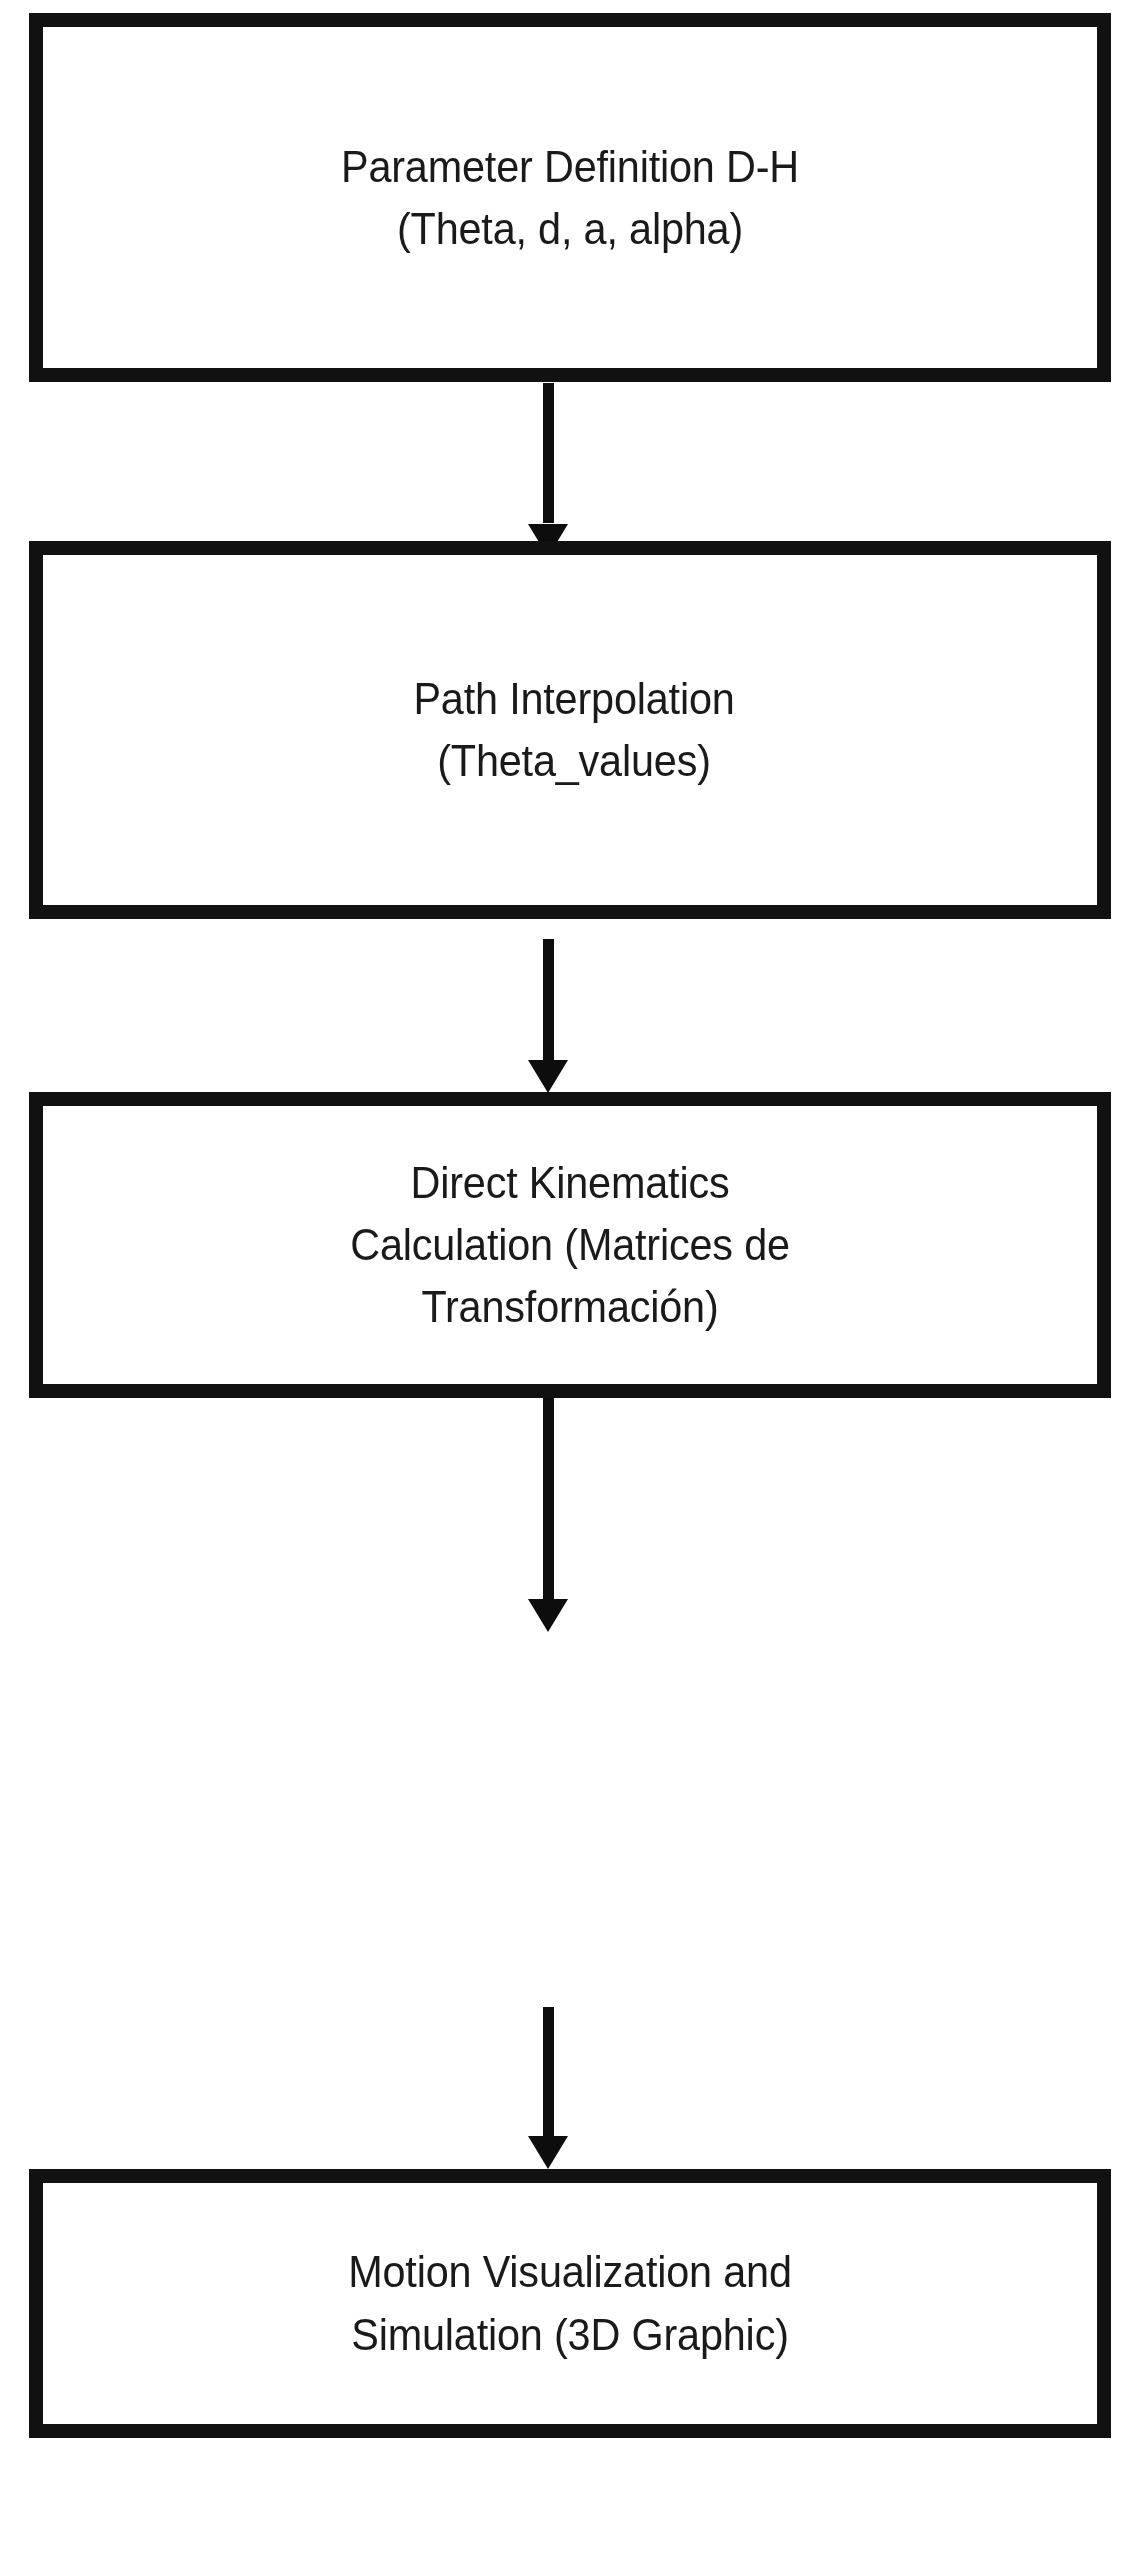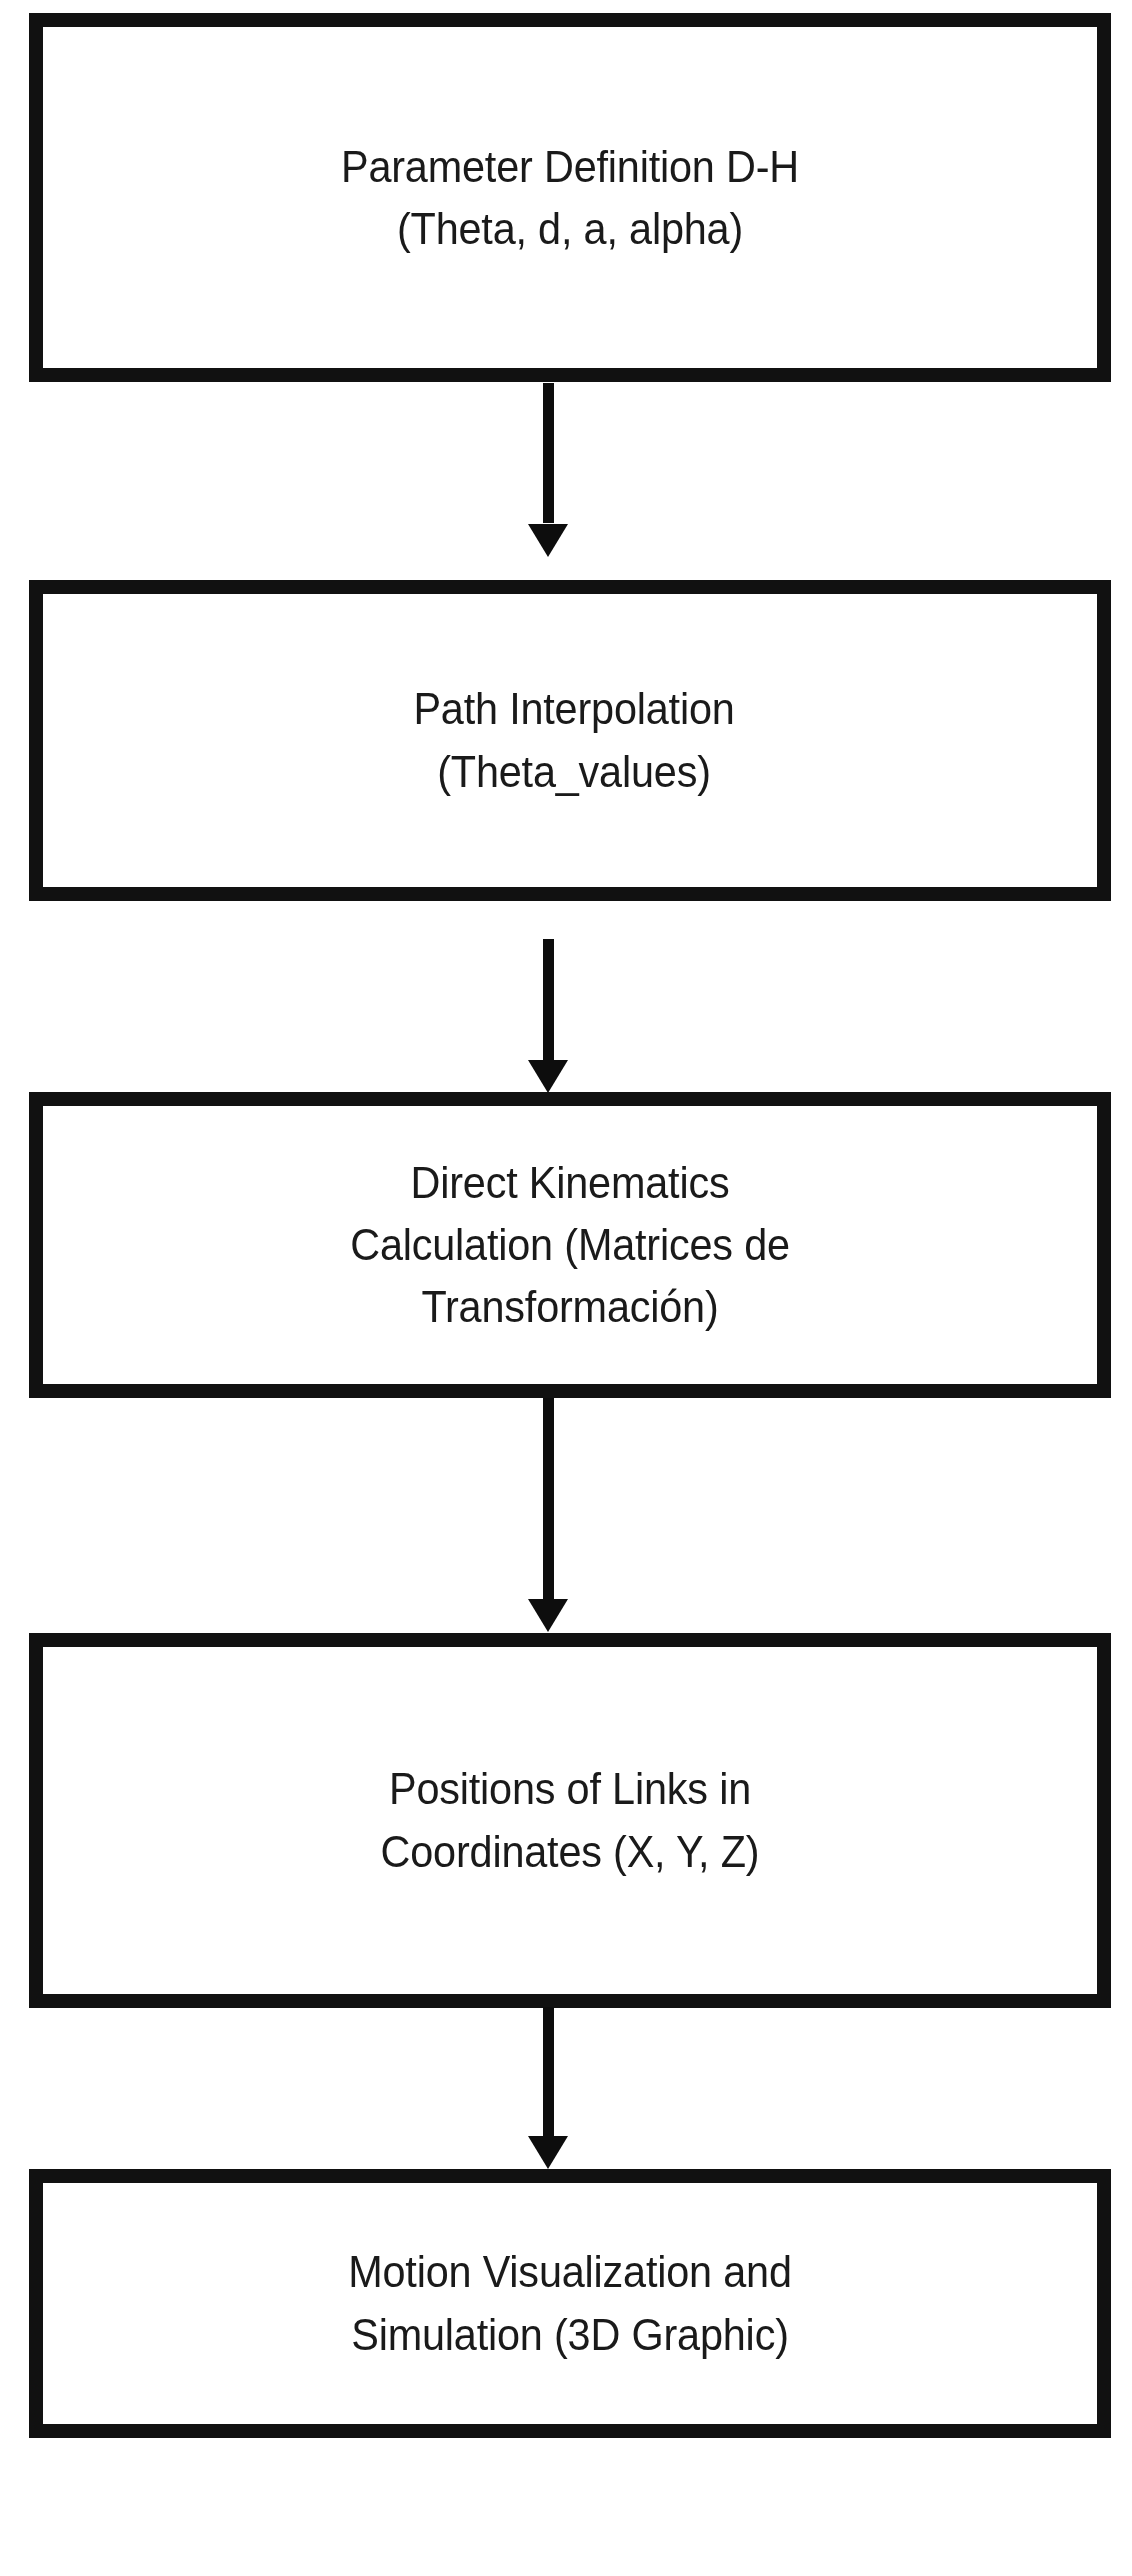"Path Interpolation" #node-2 { height: 321px -> 378px; top: 580px -> 541px }
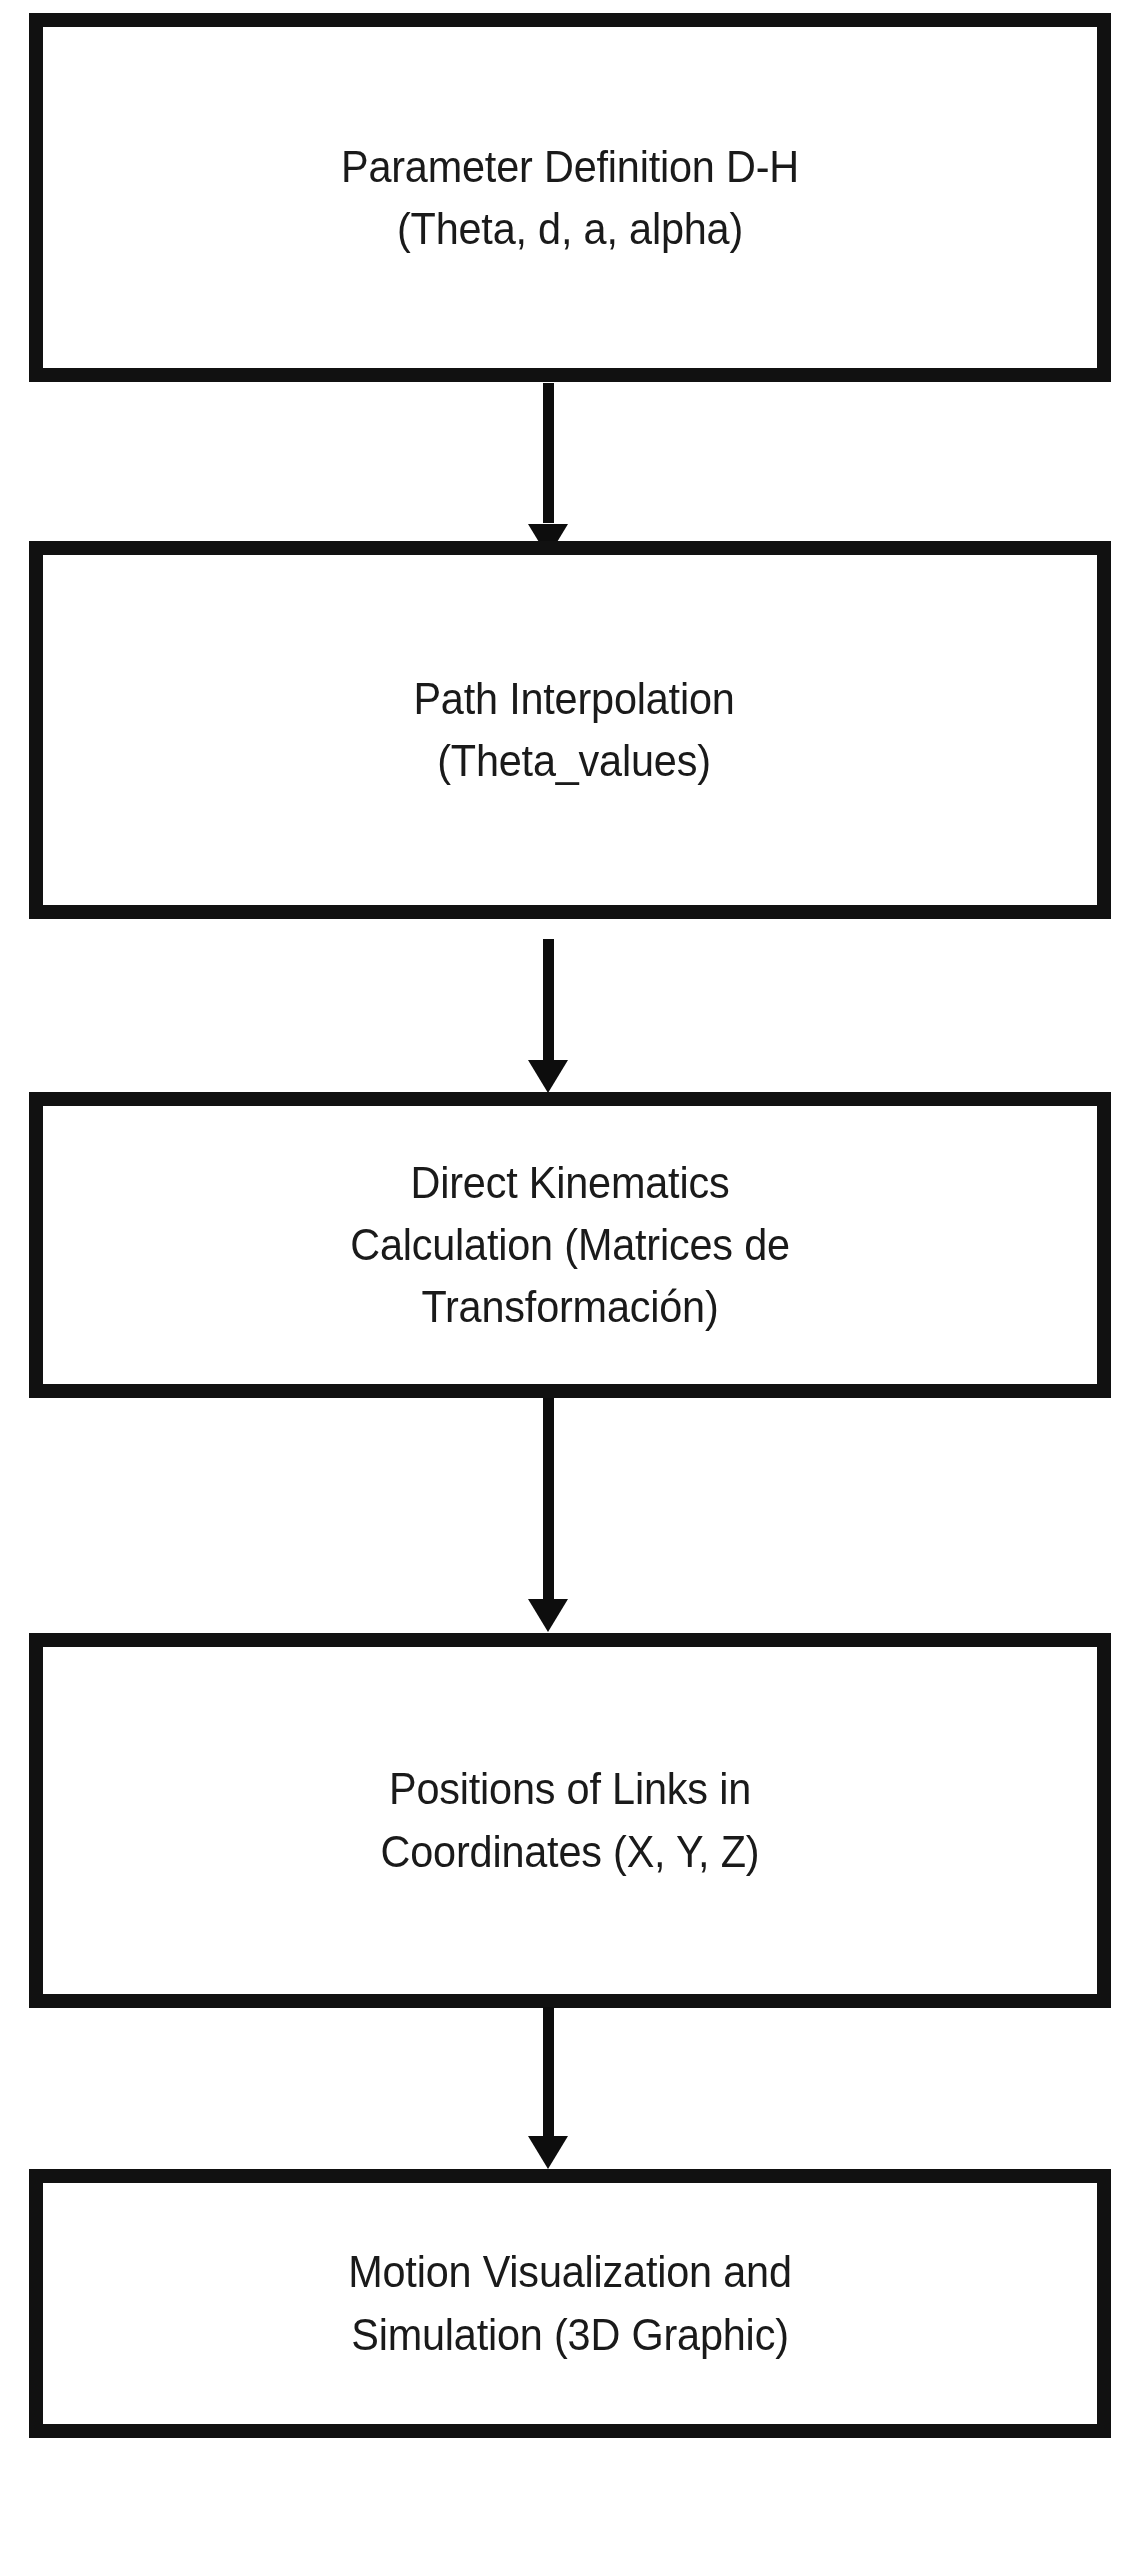"Positions of Links in" div.node { html: <div> <span>Positions of Links in Coordinates (X, Y, Z)</span> </div> -> none }
